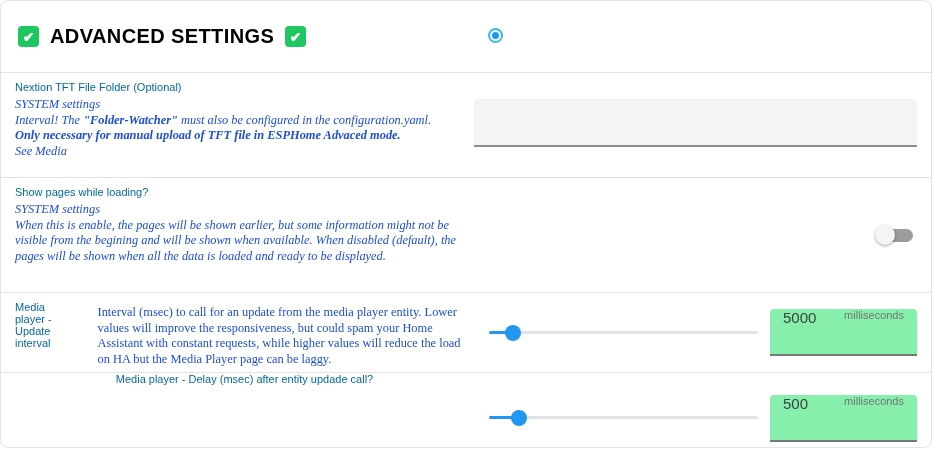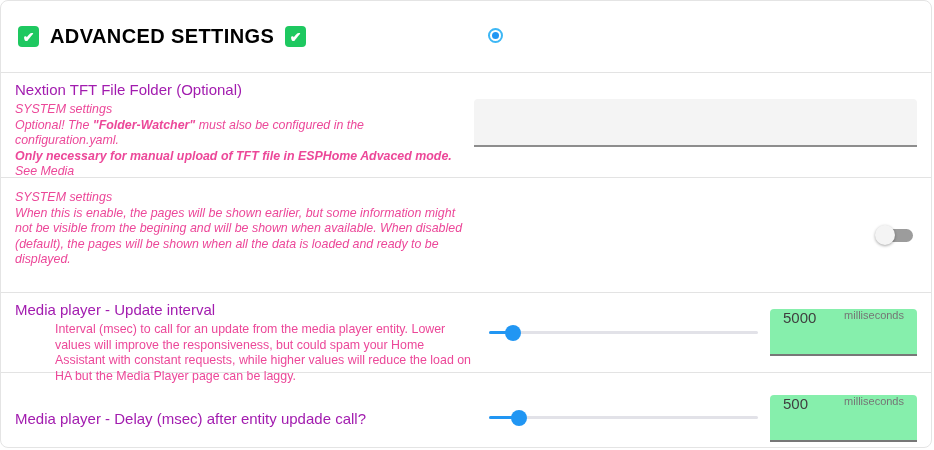"Nextion TFT File Folder (Optional)" .sec-title { color: #a21caf -> #0369a1; font-size: 15px -> 11px }
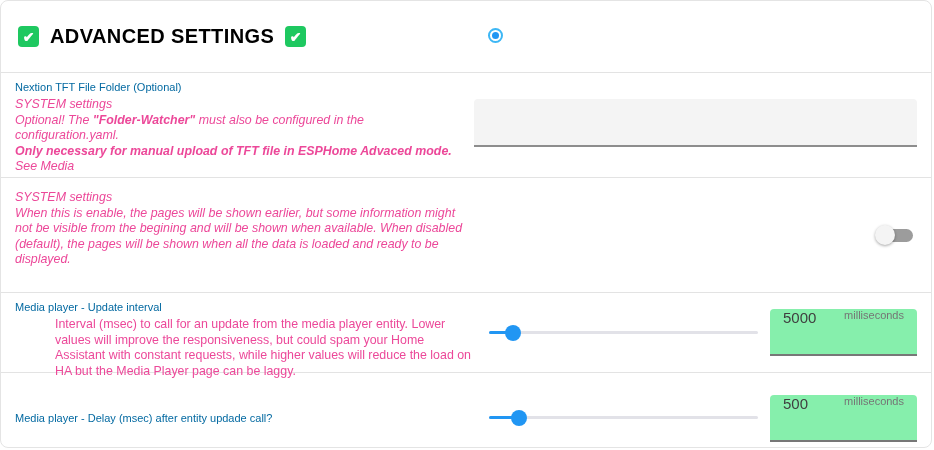"SYSTEM settings" .desc { color: #ec4899 -> #1d4ed8; font-family: none -> Liberation Serif, serif }
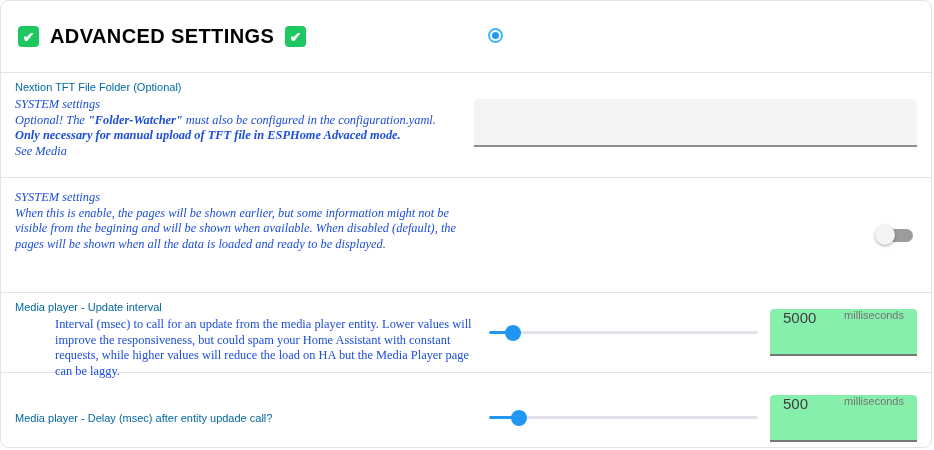"Optional! The" span { text: Optional -> Interval }
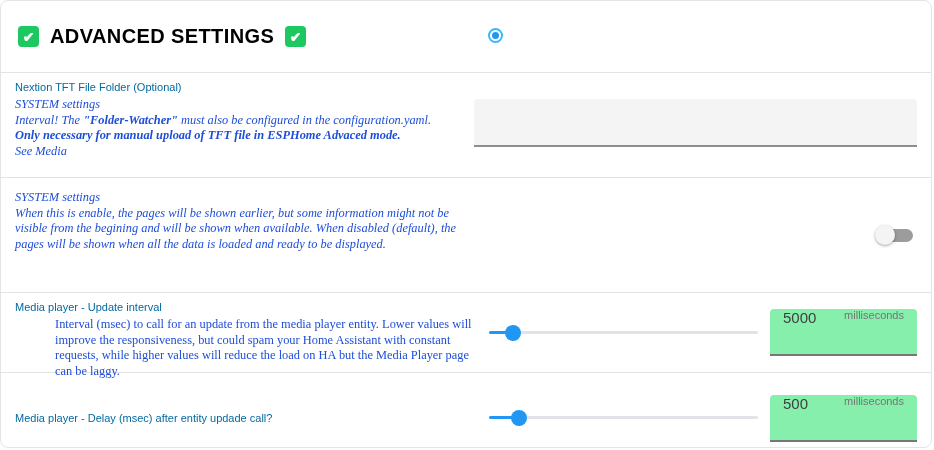"Show pages while loading?" div.sec-title { html: none -> <div>Show pages while loading?</div> }
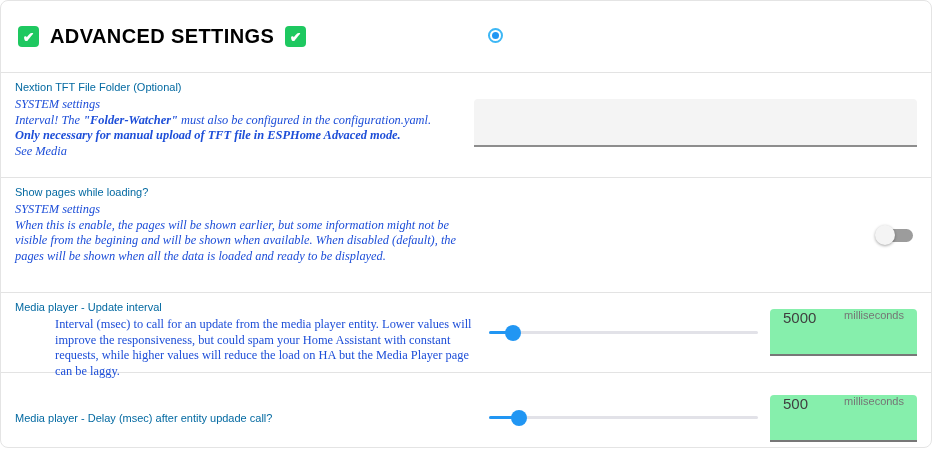"Media player - Update interval" .row3 .left,.row4 .left { flex-direction: column -> row }
